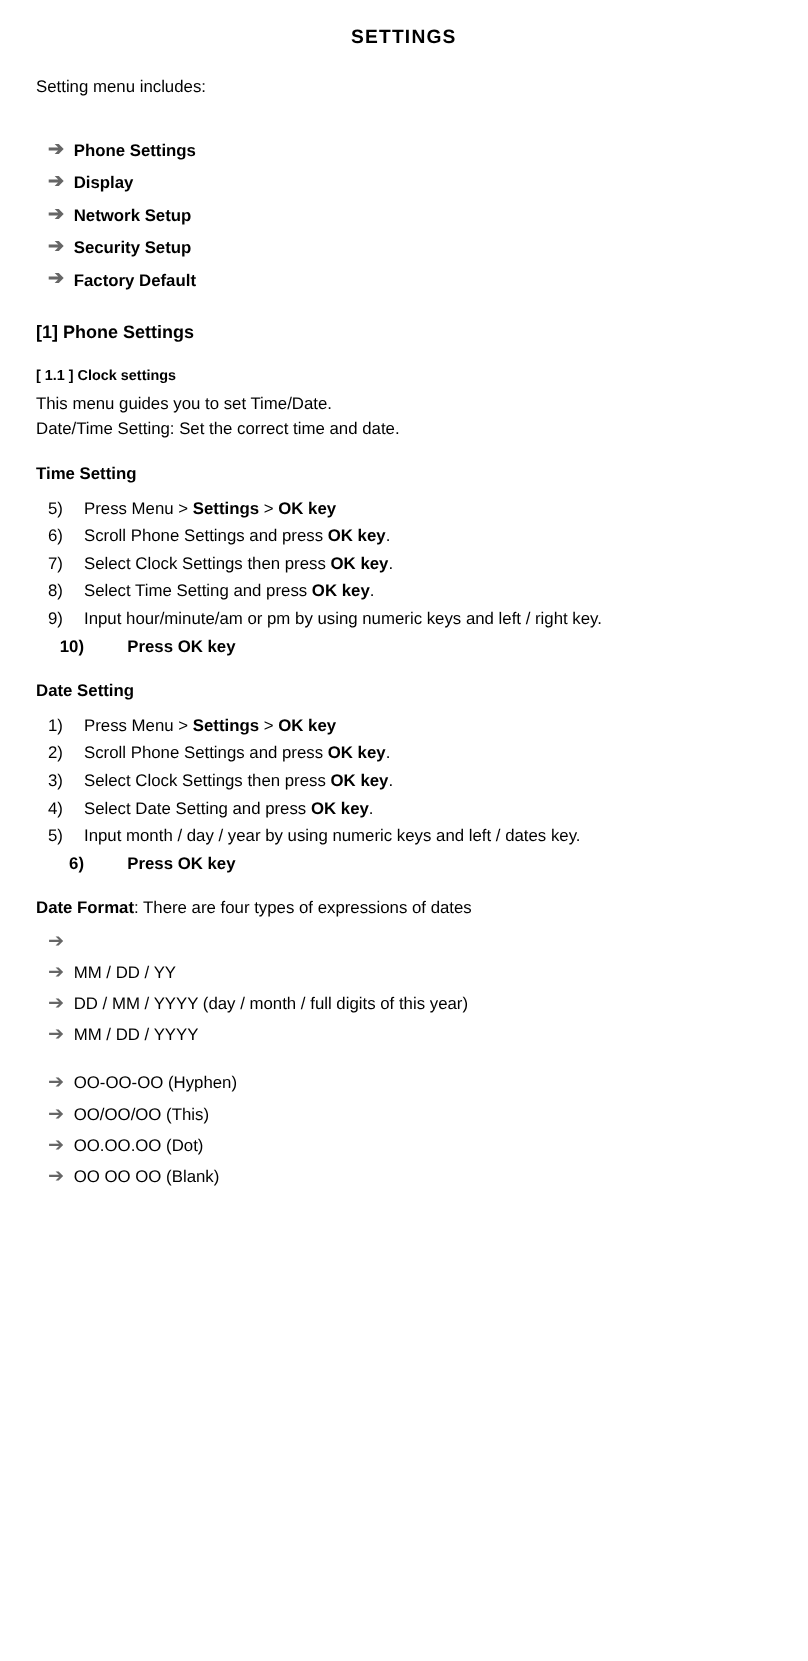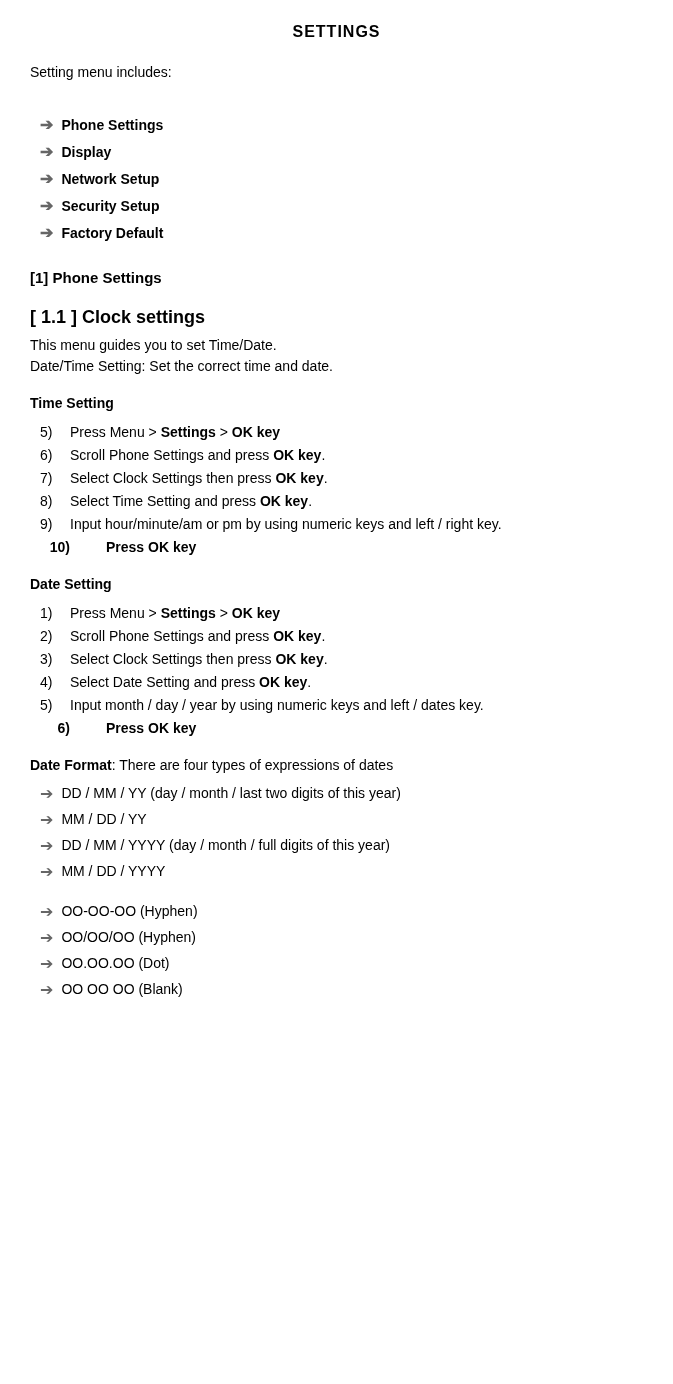"[ 1.1 ] Clock settings" .subsection-heading { font-size: 18px -> 12px }
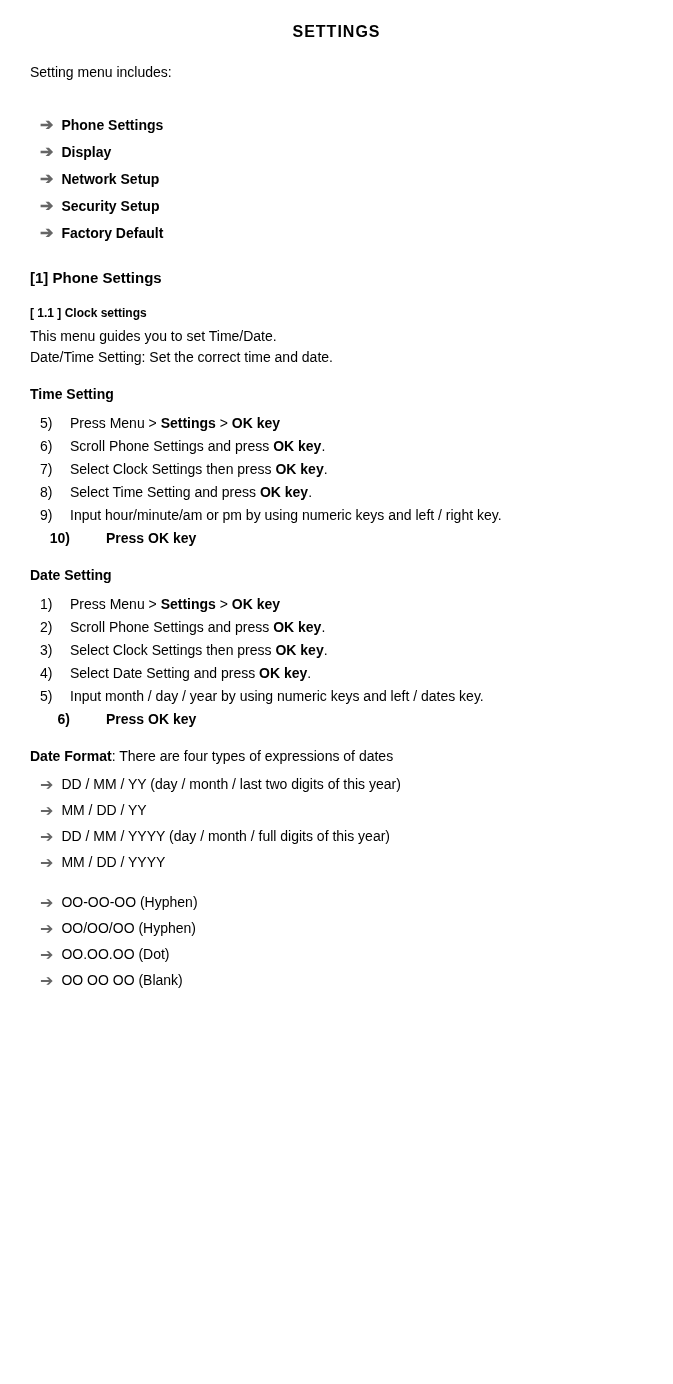"DD / MM / YY" span { html: <span>DD / MM / YY (day / month / last two digits of this year)</span> -> none }
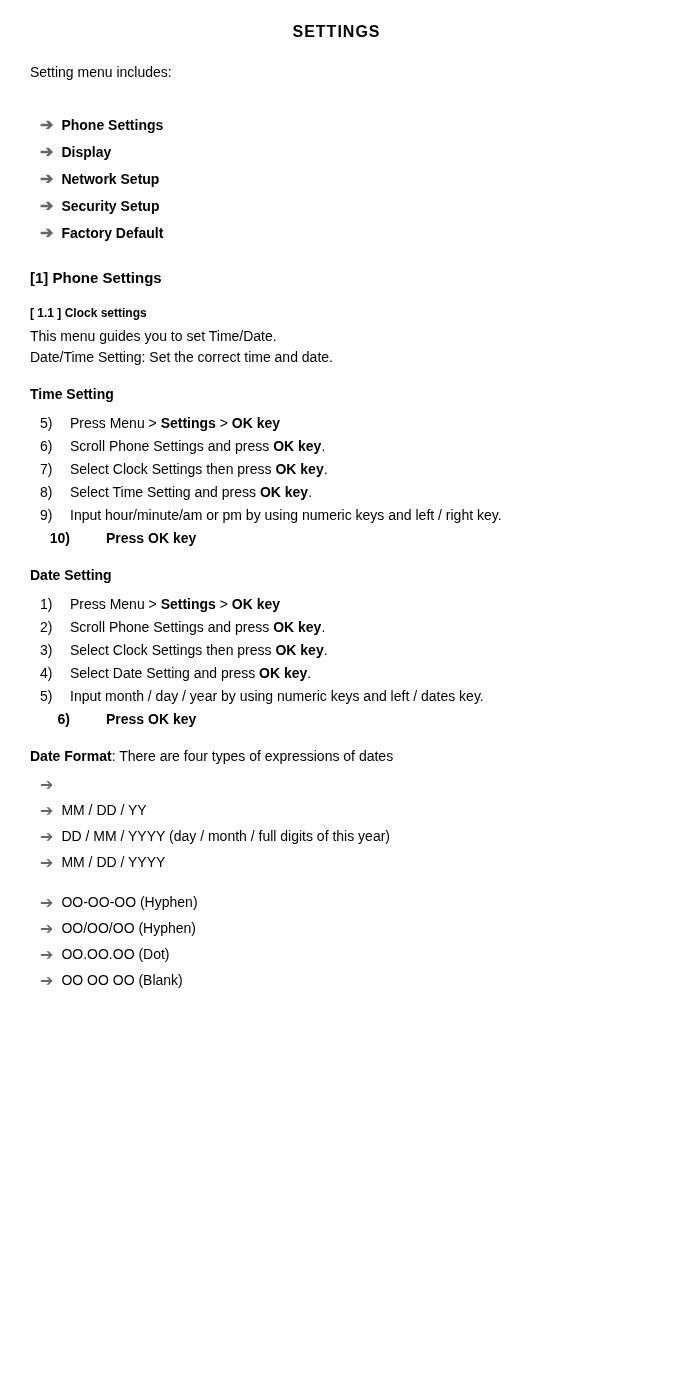"OO/OO/OO (Hyphen)" span { text: Hyphen -> This }
